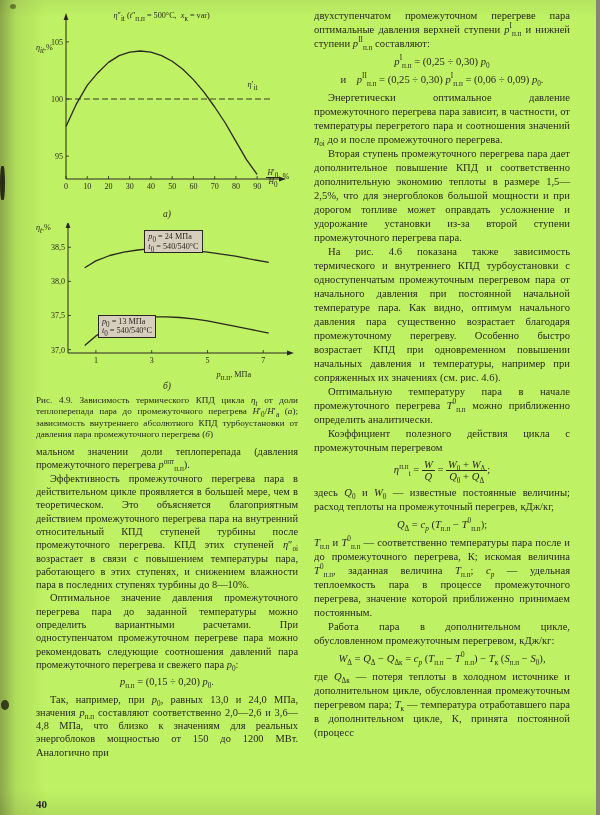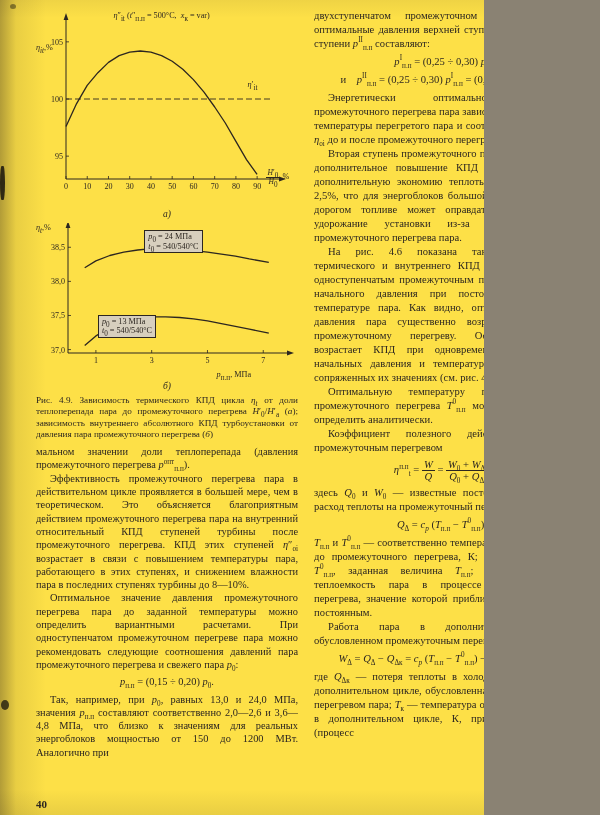"40" .page { background: #fde047 -> #bef264; width: 484px -> 596px }
